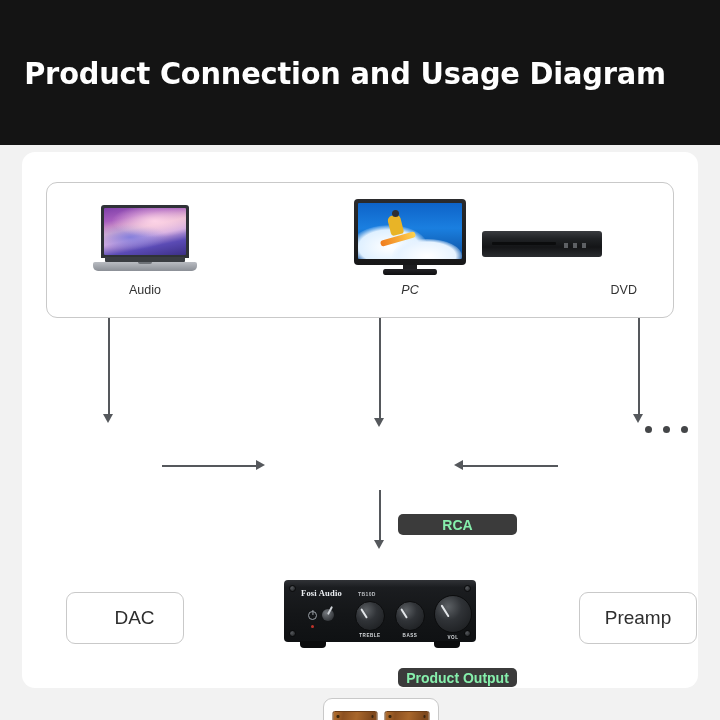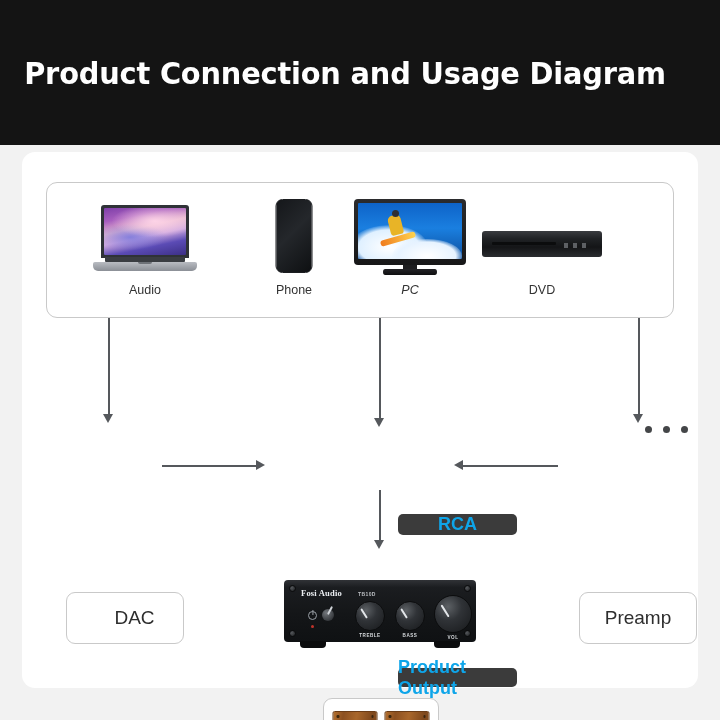"Phone" div.device { html: <div> <div> <div></div> </div> <div>Phone</div> </div> -> none }
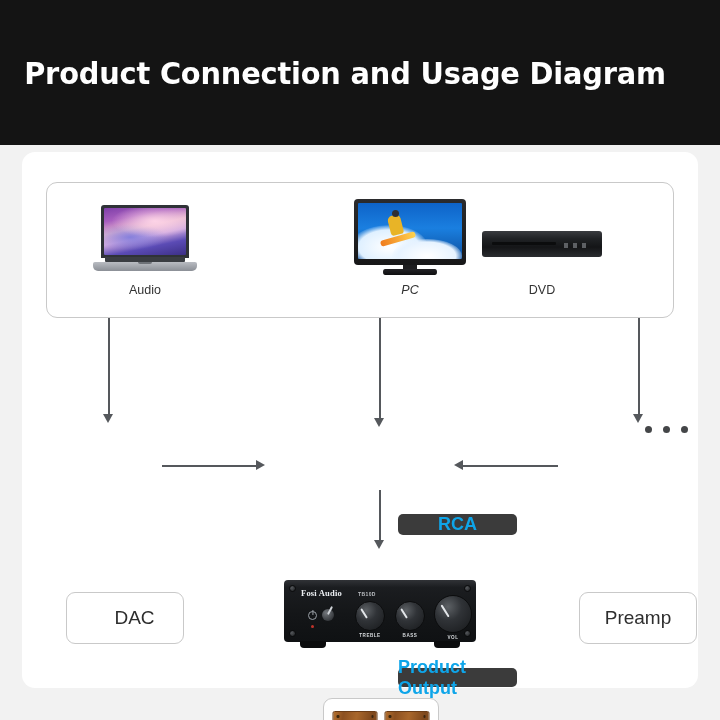"DVD" .dev-dvd { text-align: none -> right }
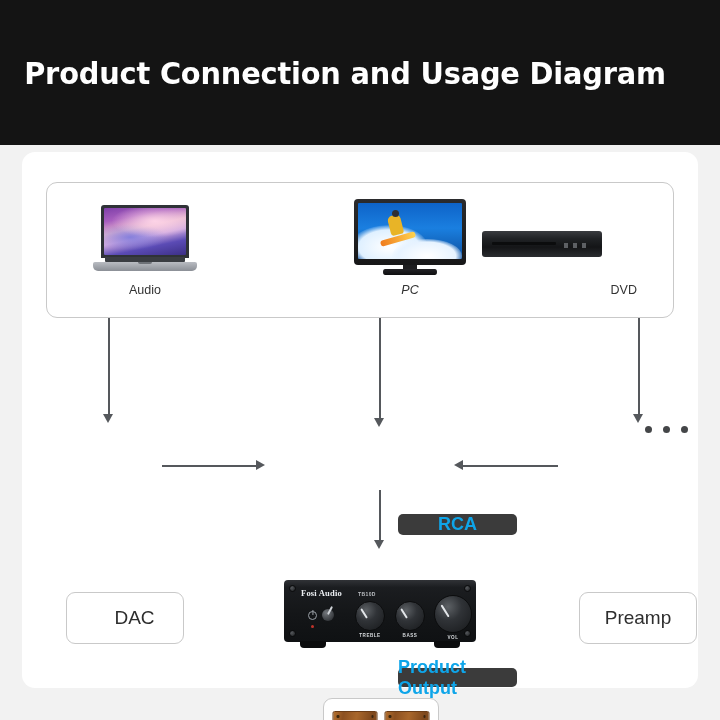"RCA" .pill { color: #0ea5e9 -> #86efac; font-size: 18px -> 14px }
